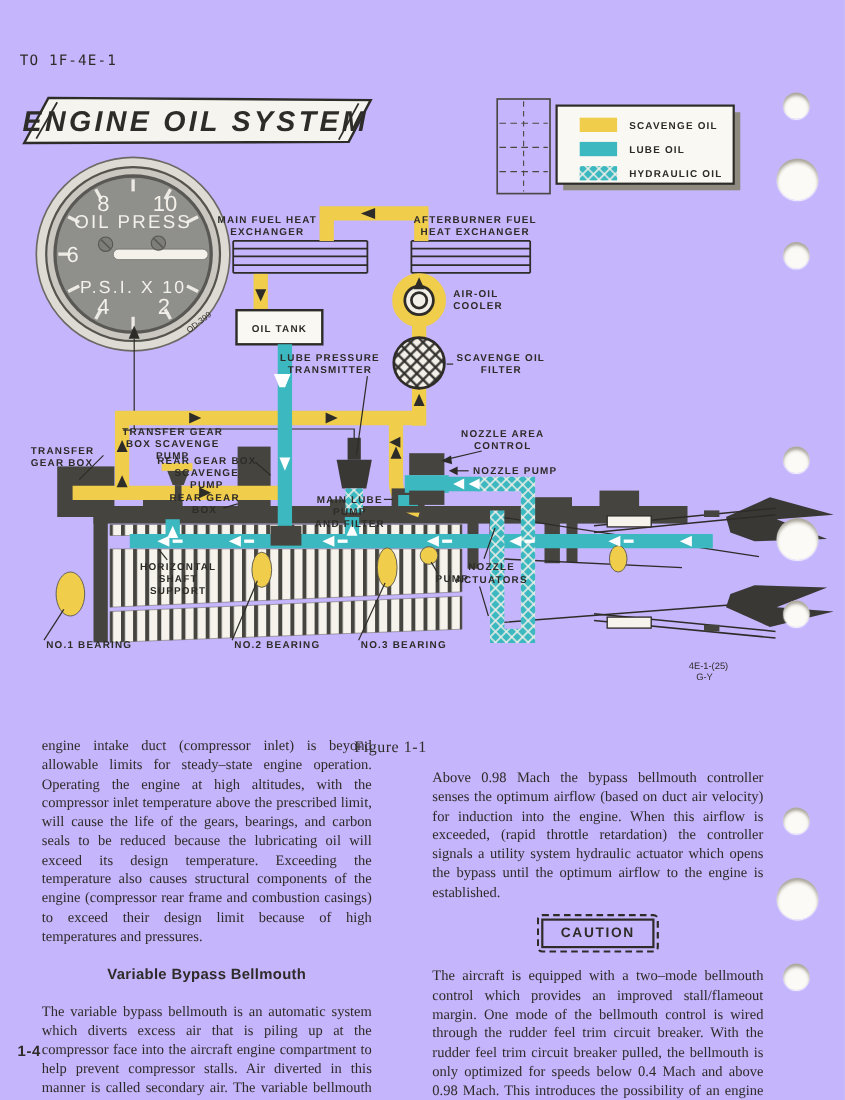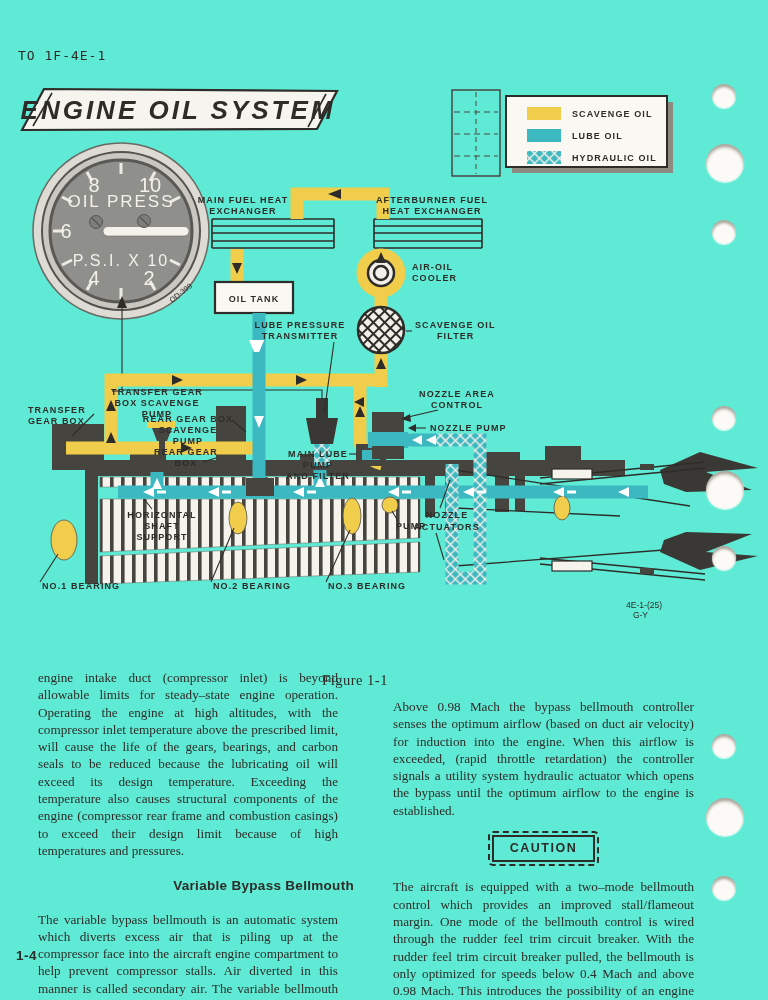"TO 1F-4E-1" #page { background: #5eead4 -> #c4b5fd }
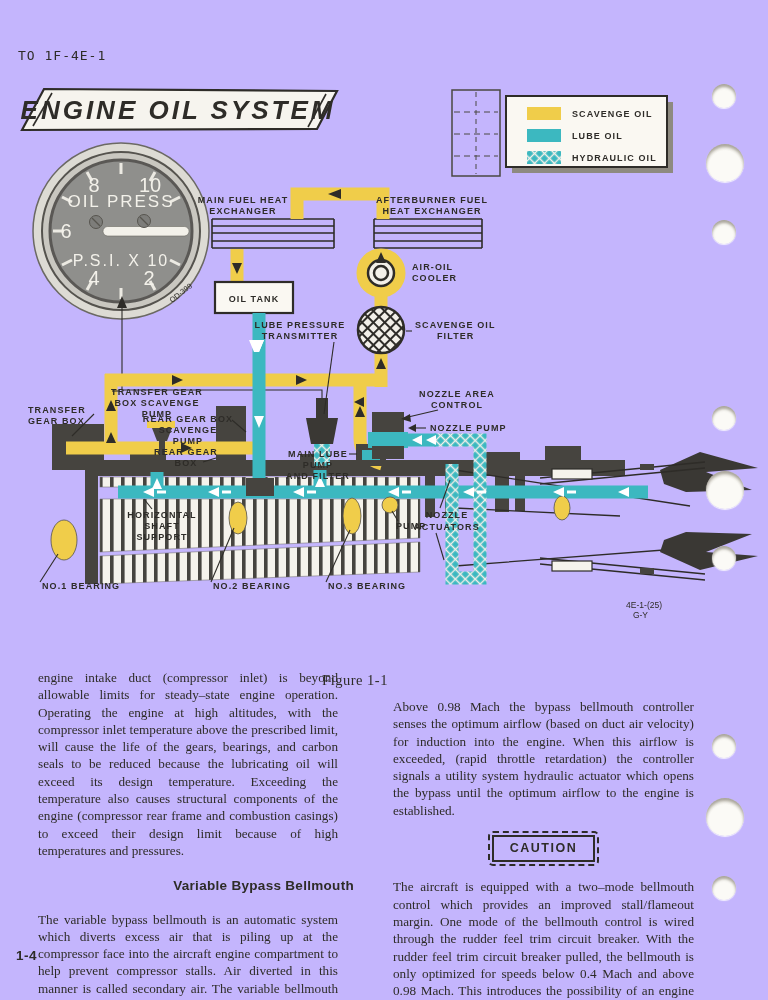"Variable Bypass Bellmouth" .sec-head { text-align: right -> center }
